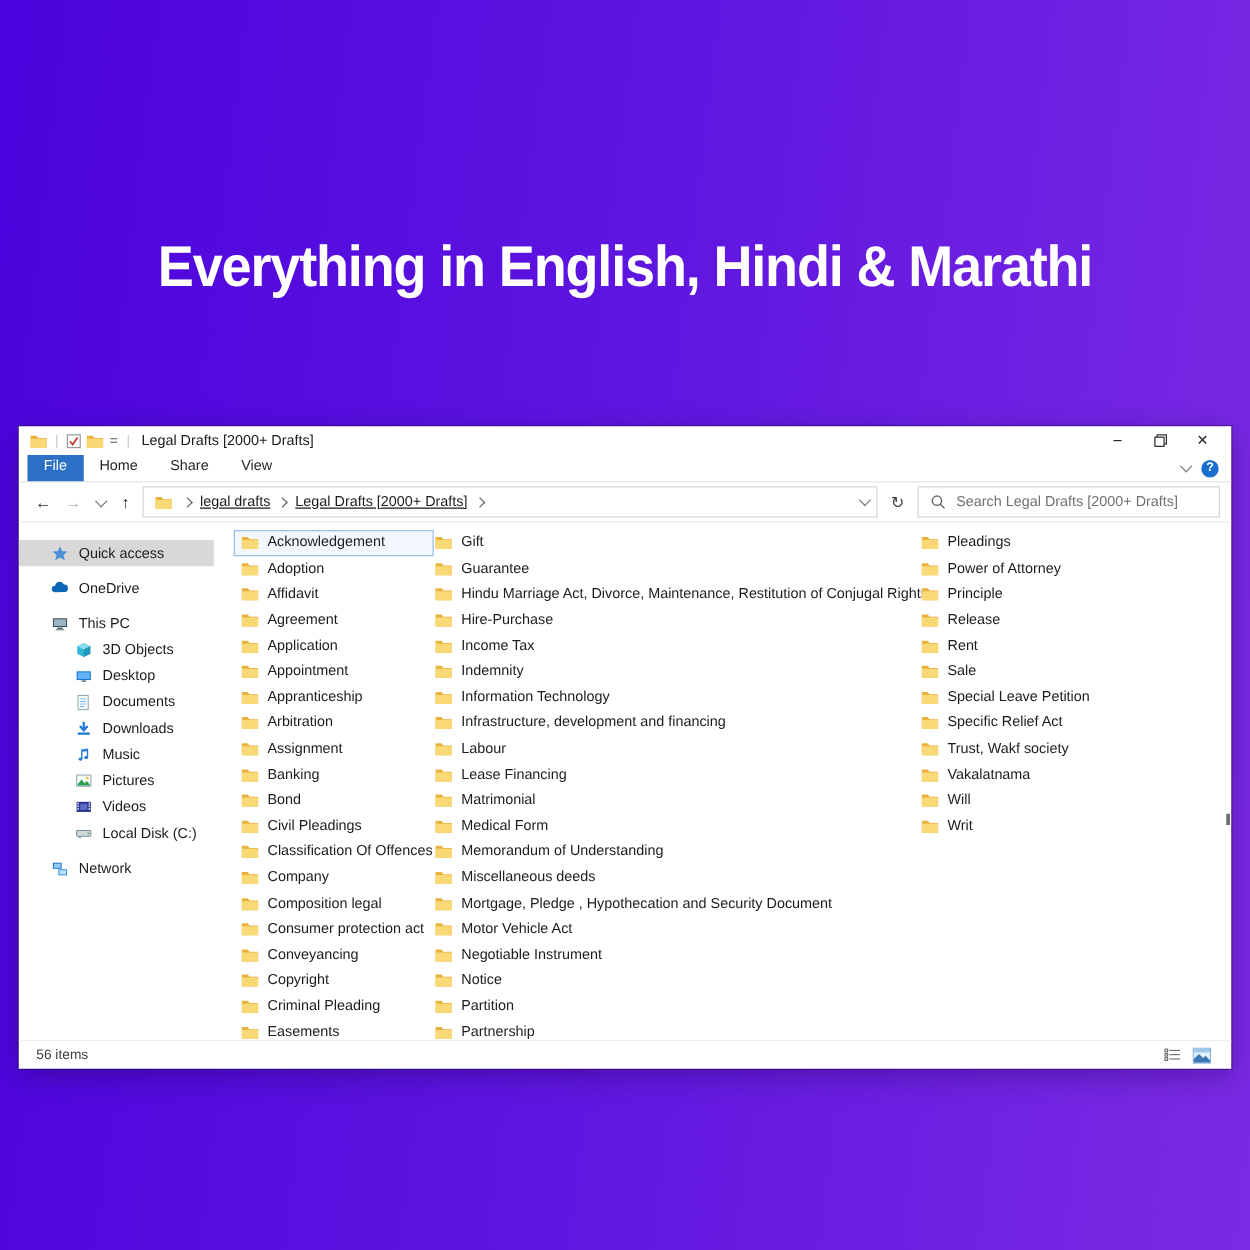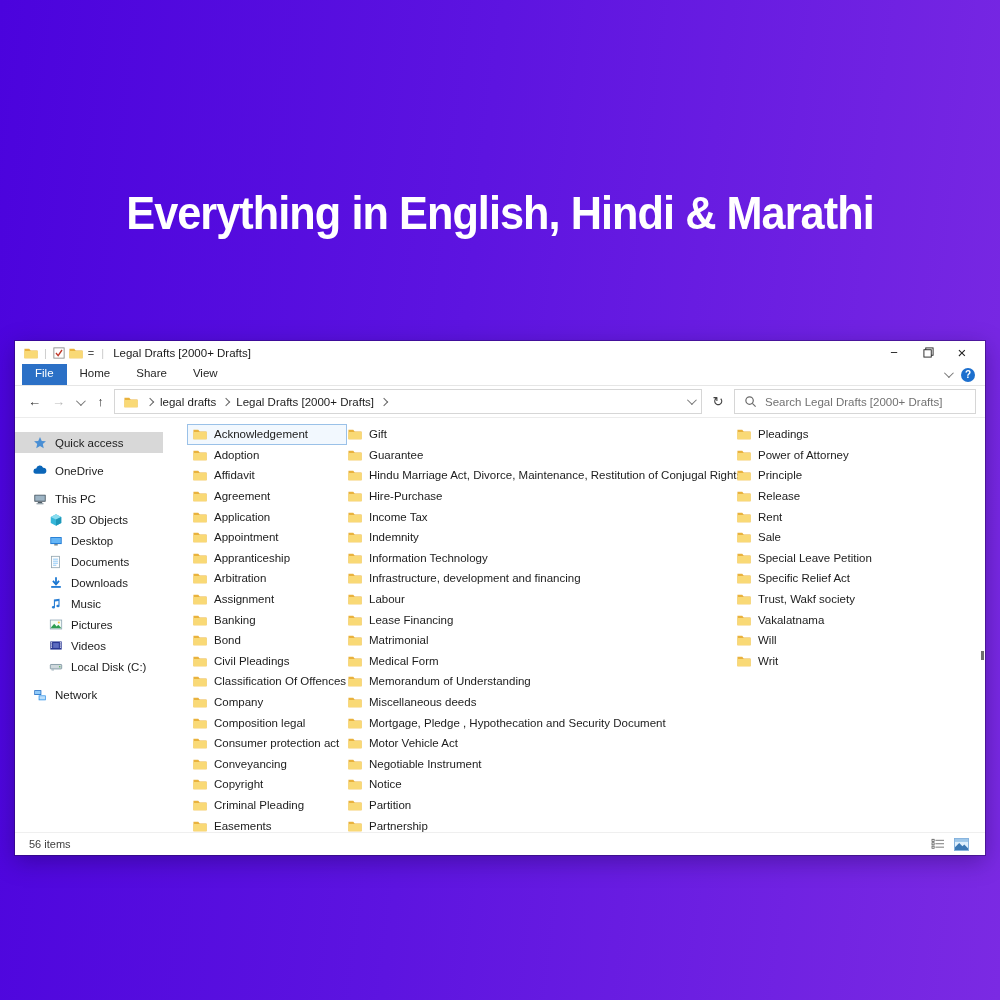"legal drafts" .crumb { text-decoration: none -> underline }
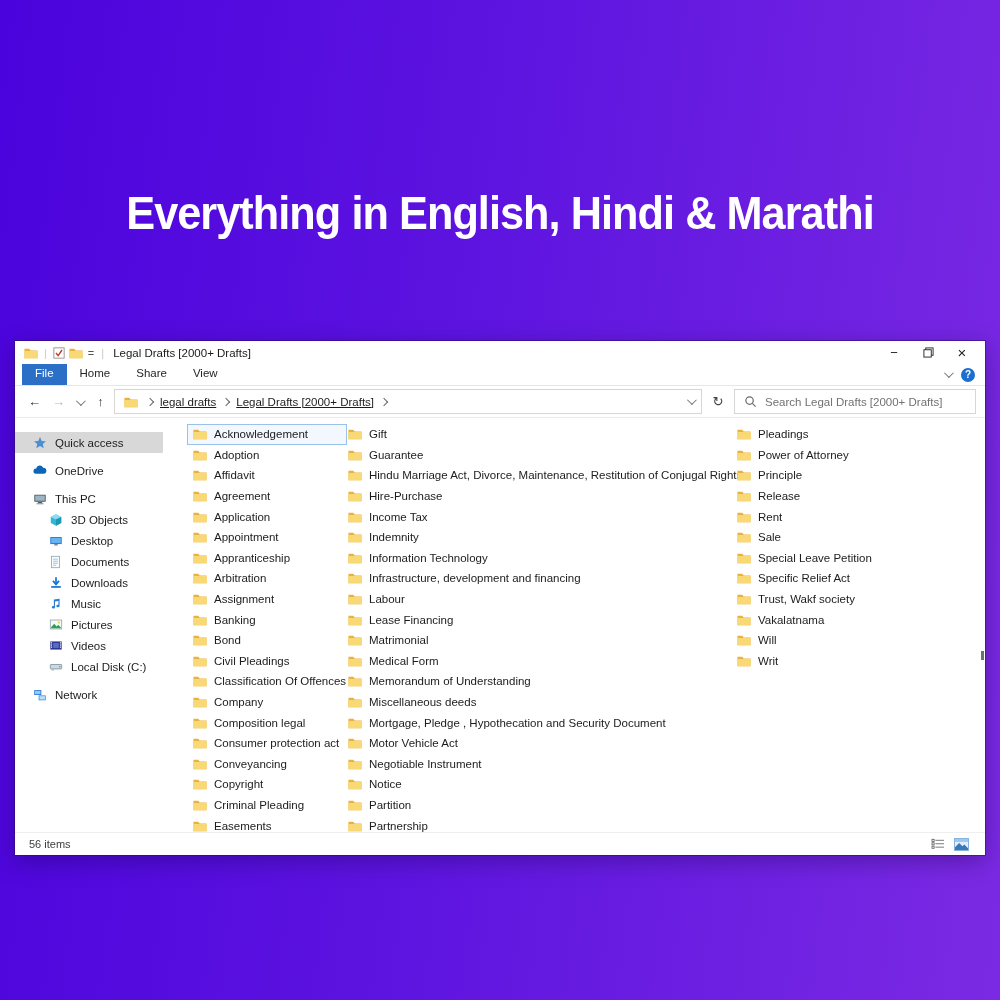"Quick access" .side-item { padding-left: 17px -> 25px }
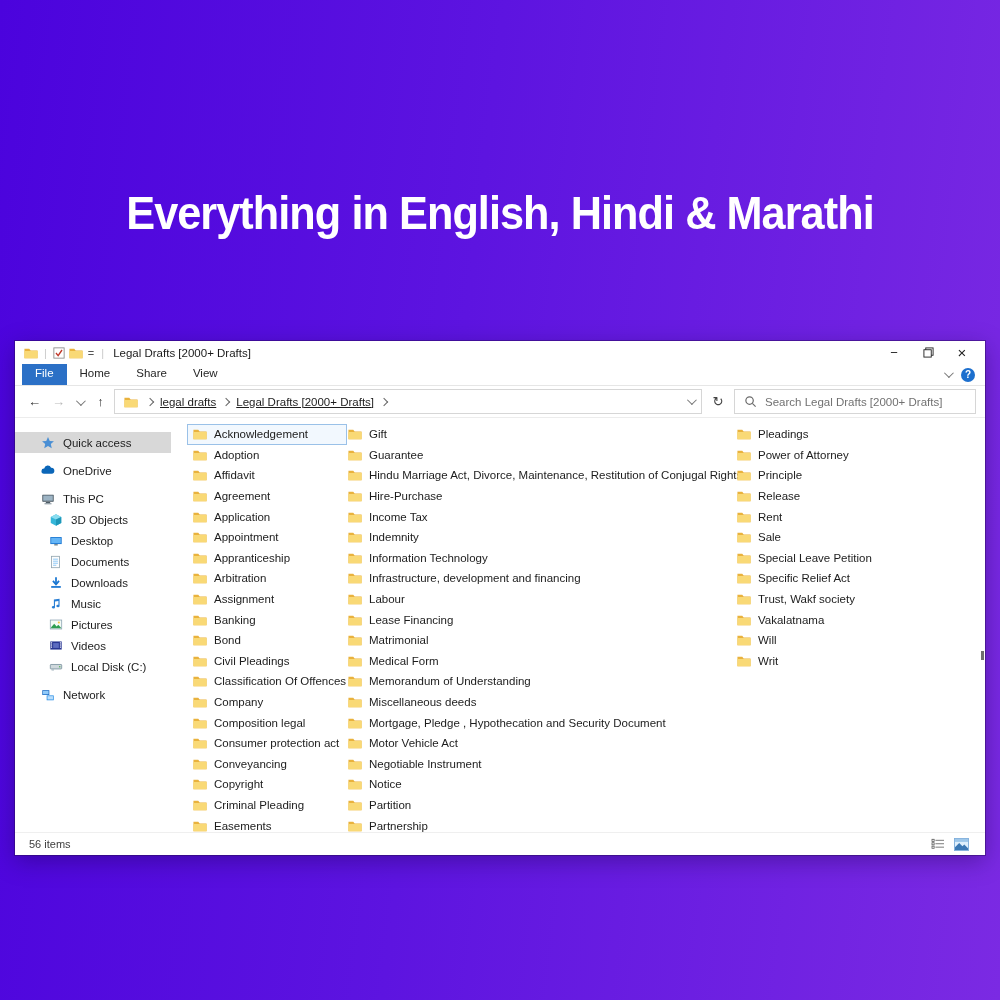"3D Objects" .side-item.ind1 { margin-left: none -> 11px }
